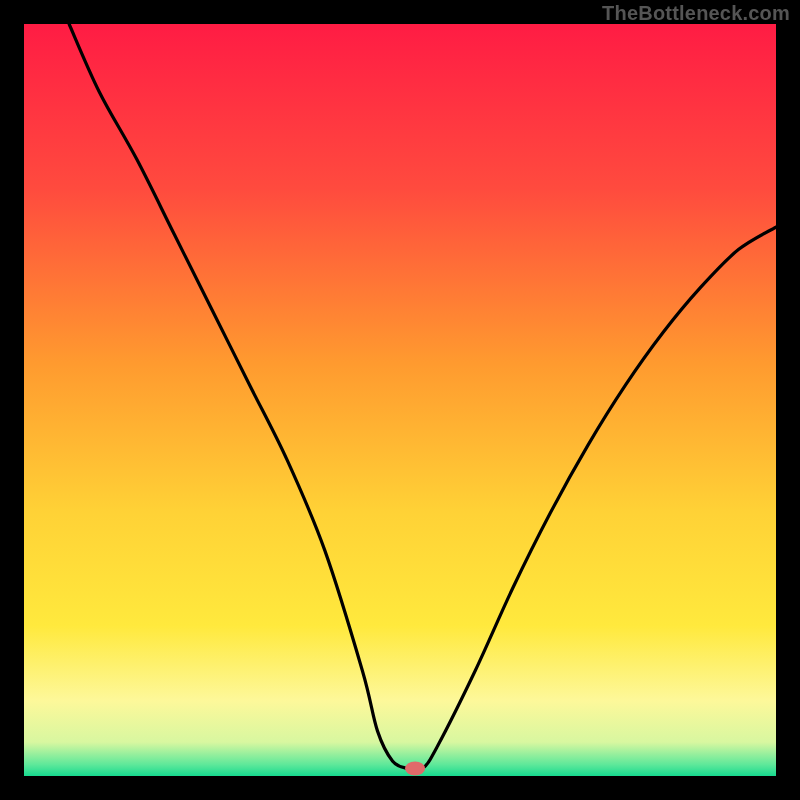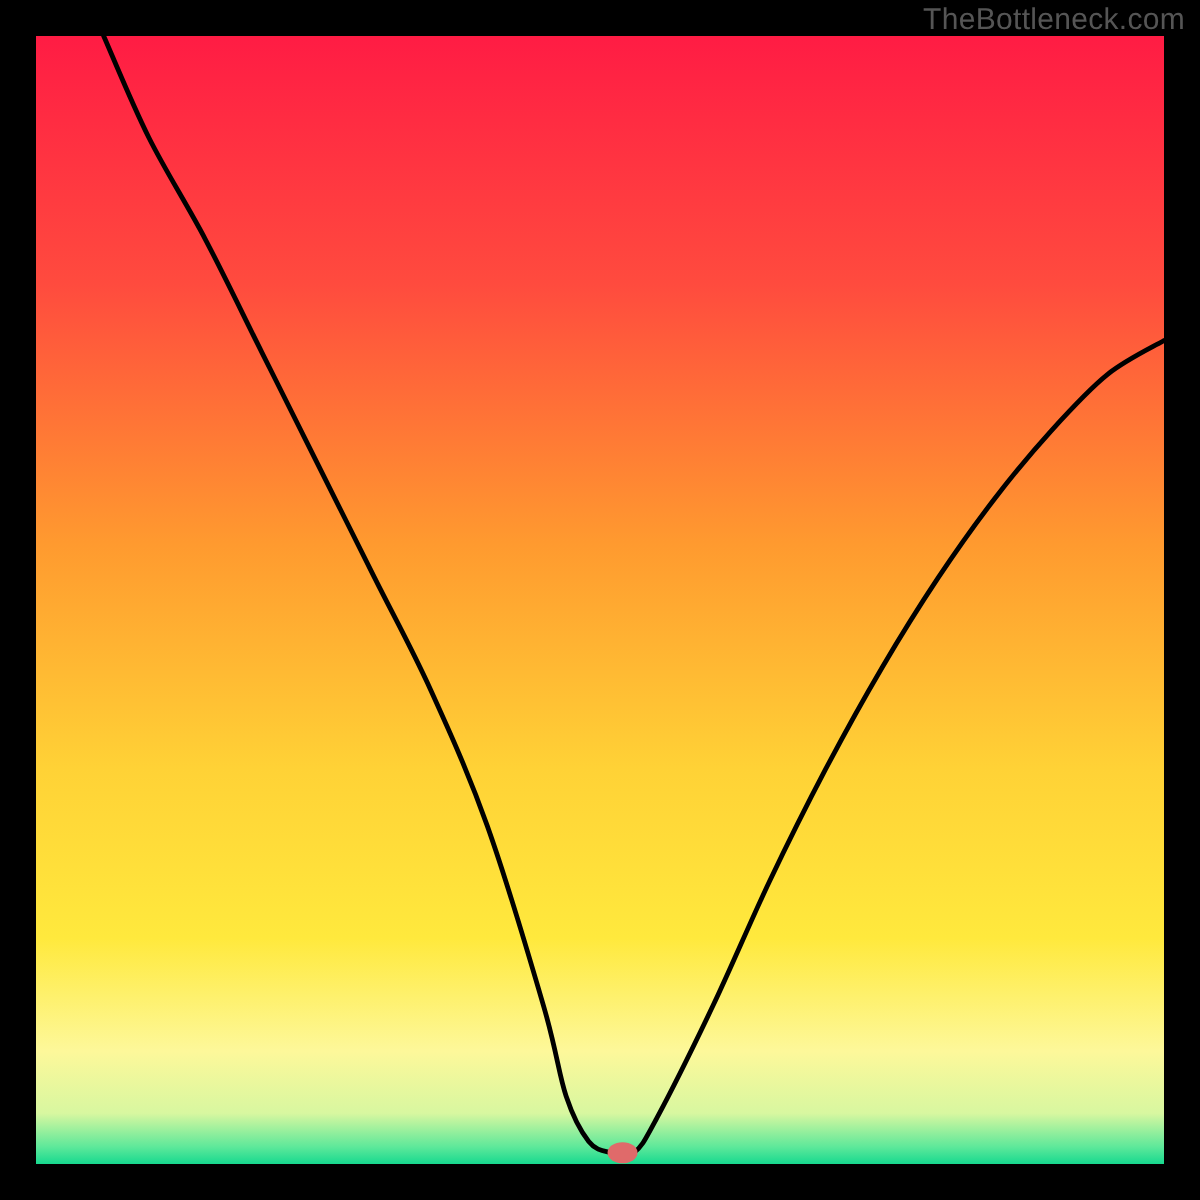"TheBottleneck.com" .watermark { font-weight: 400 -> 700 }
